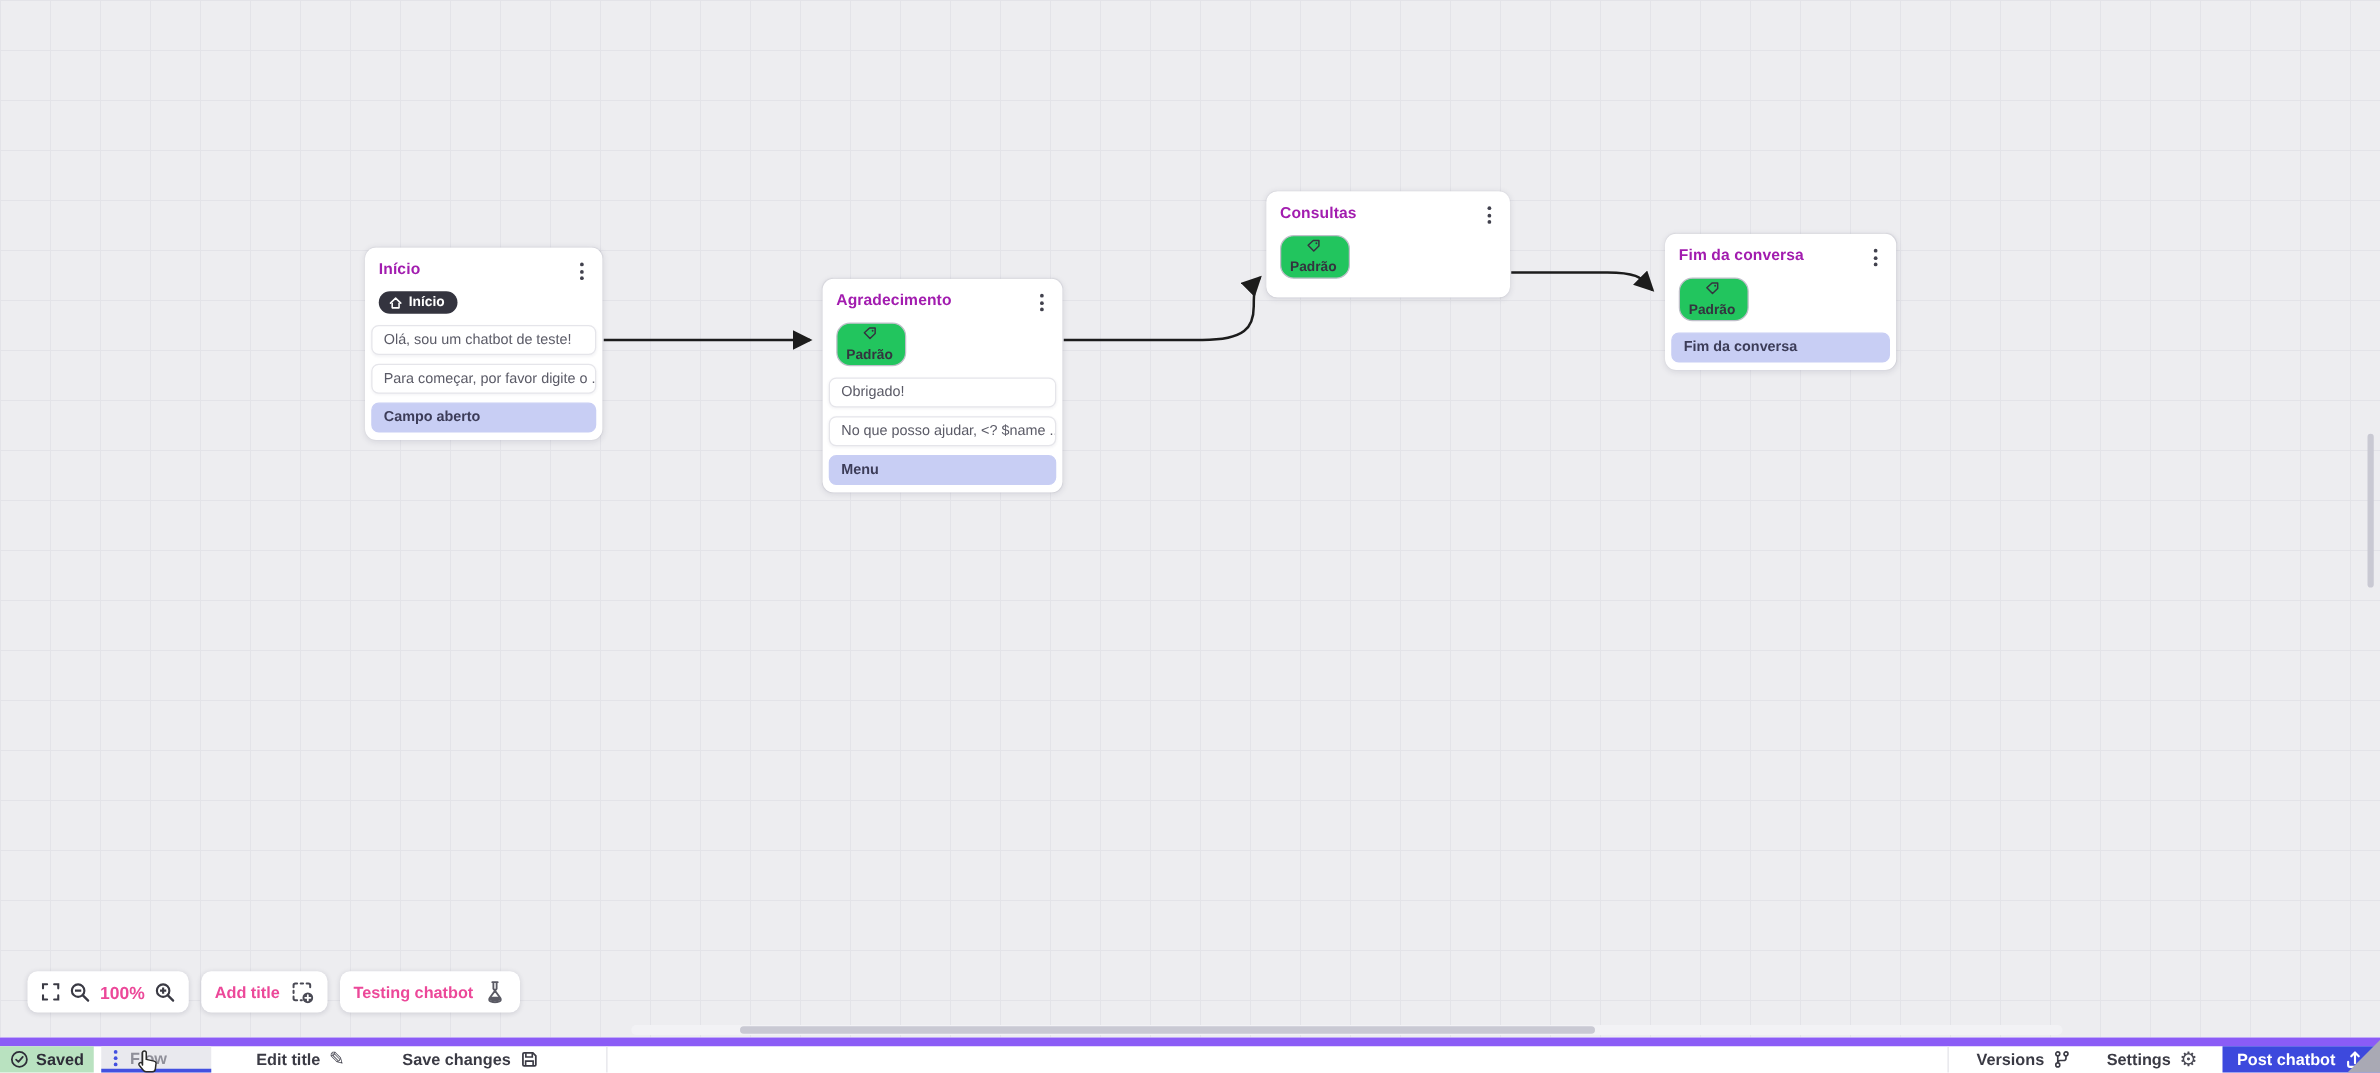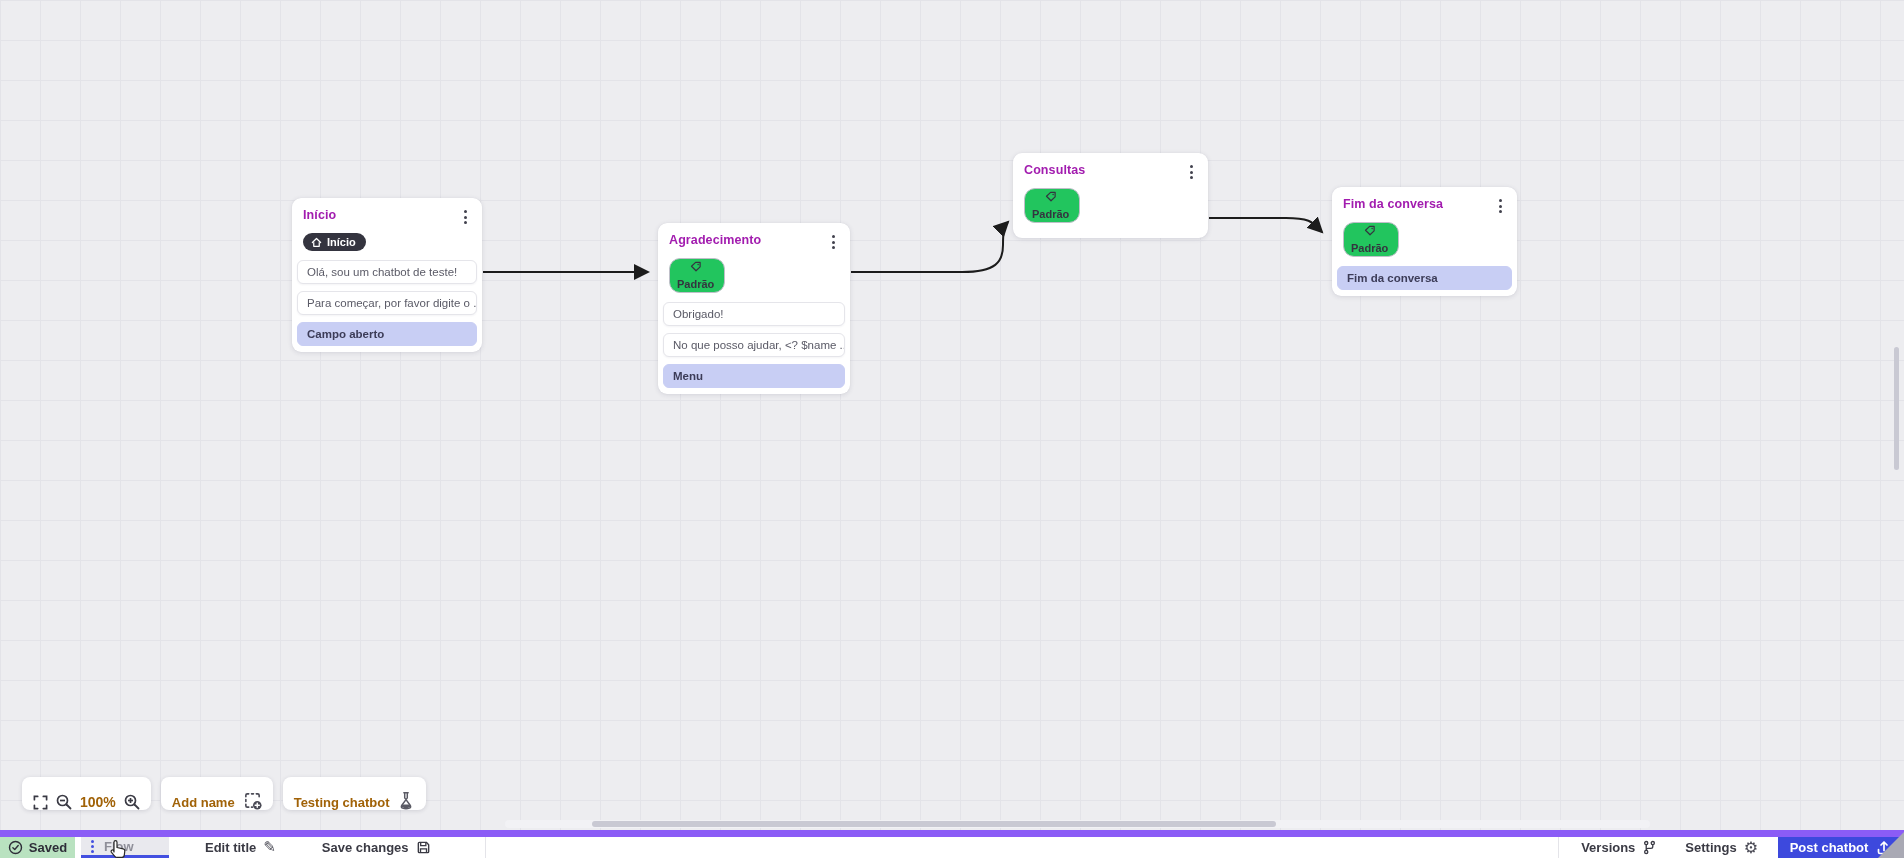"100%" .tool-card { align-items: flex-end -> center; color: #a16207 -> #ec4899 }
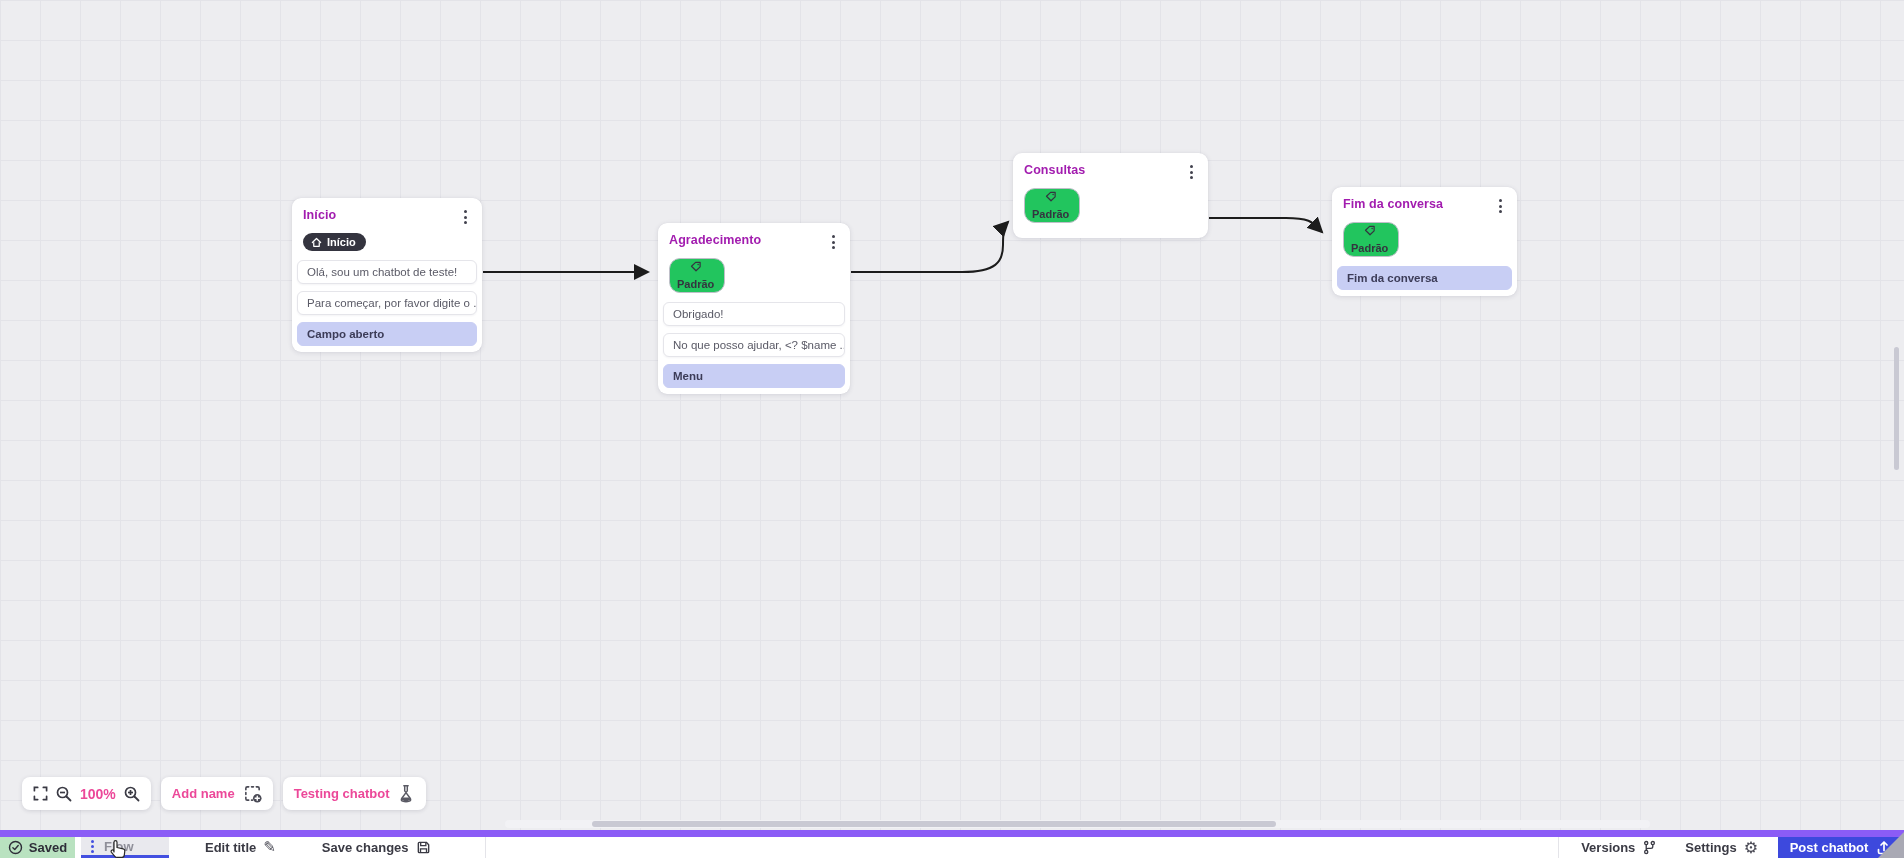"Add name" span { text: name -> title }
